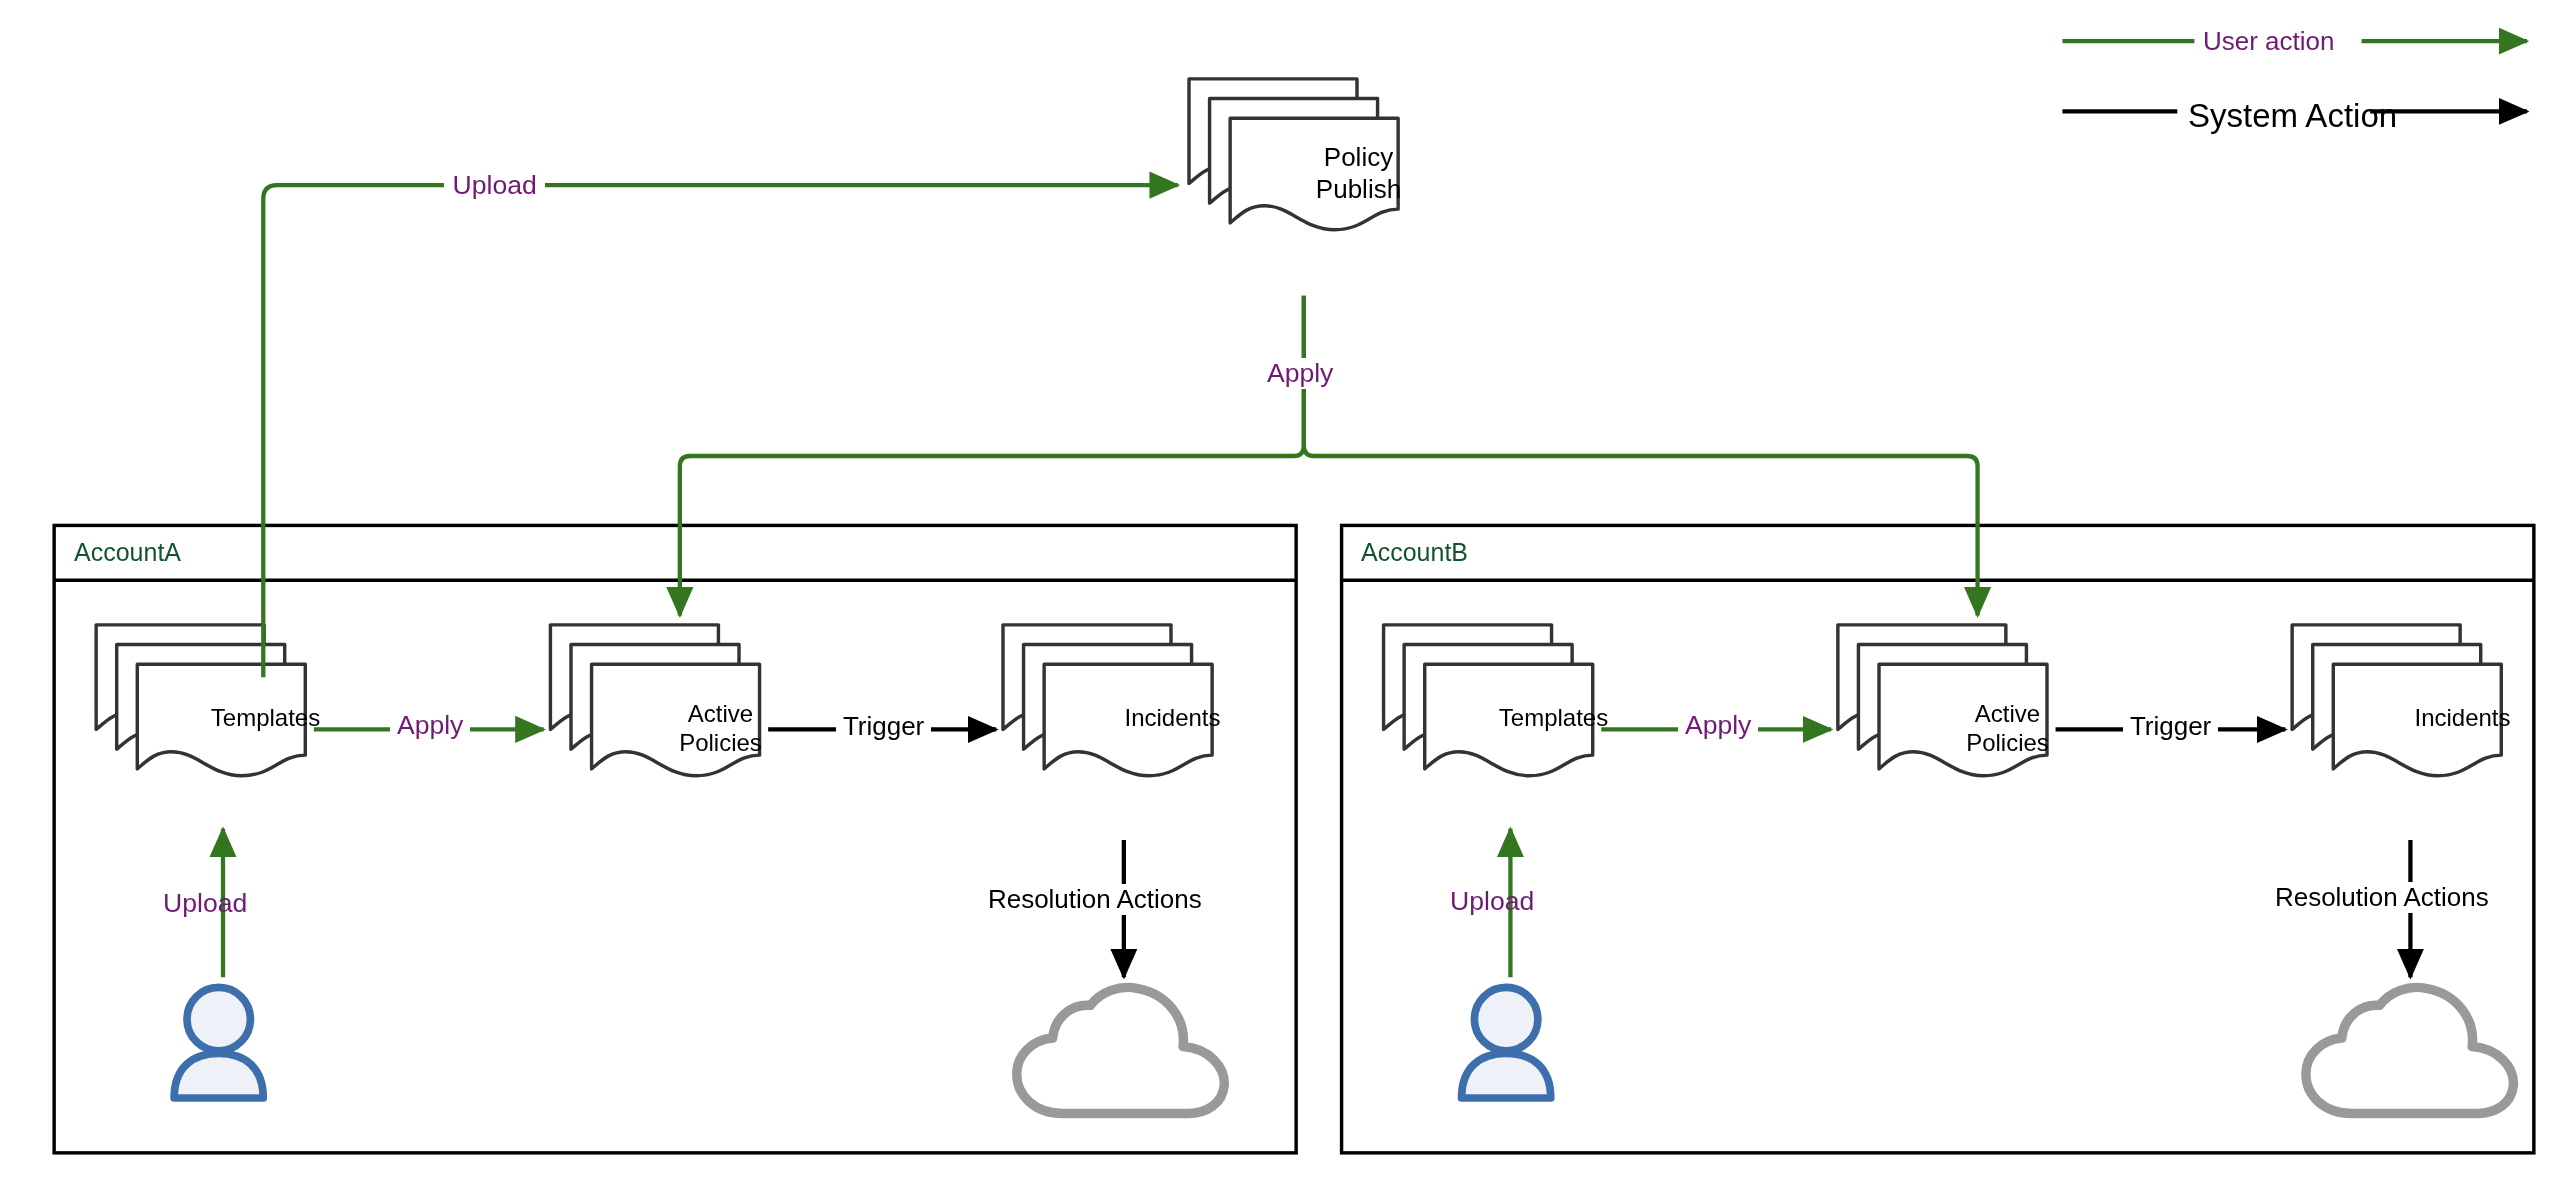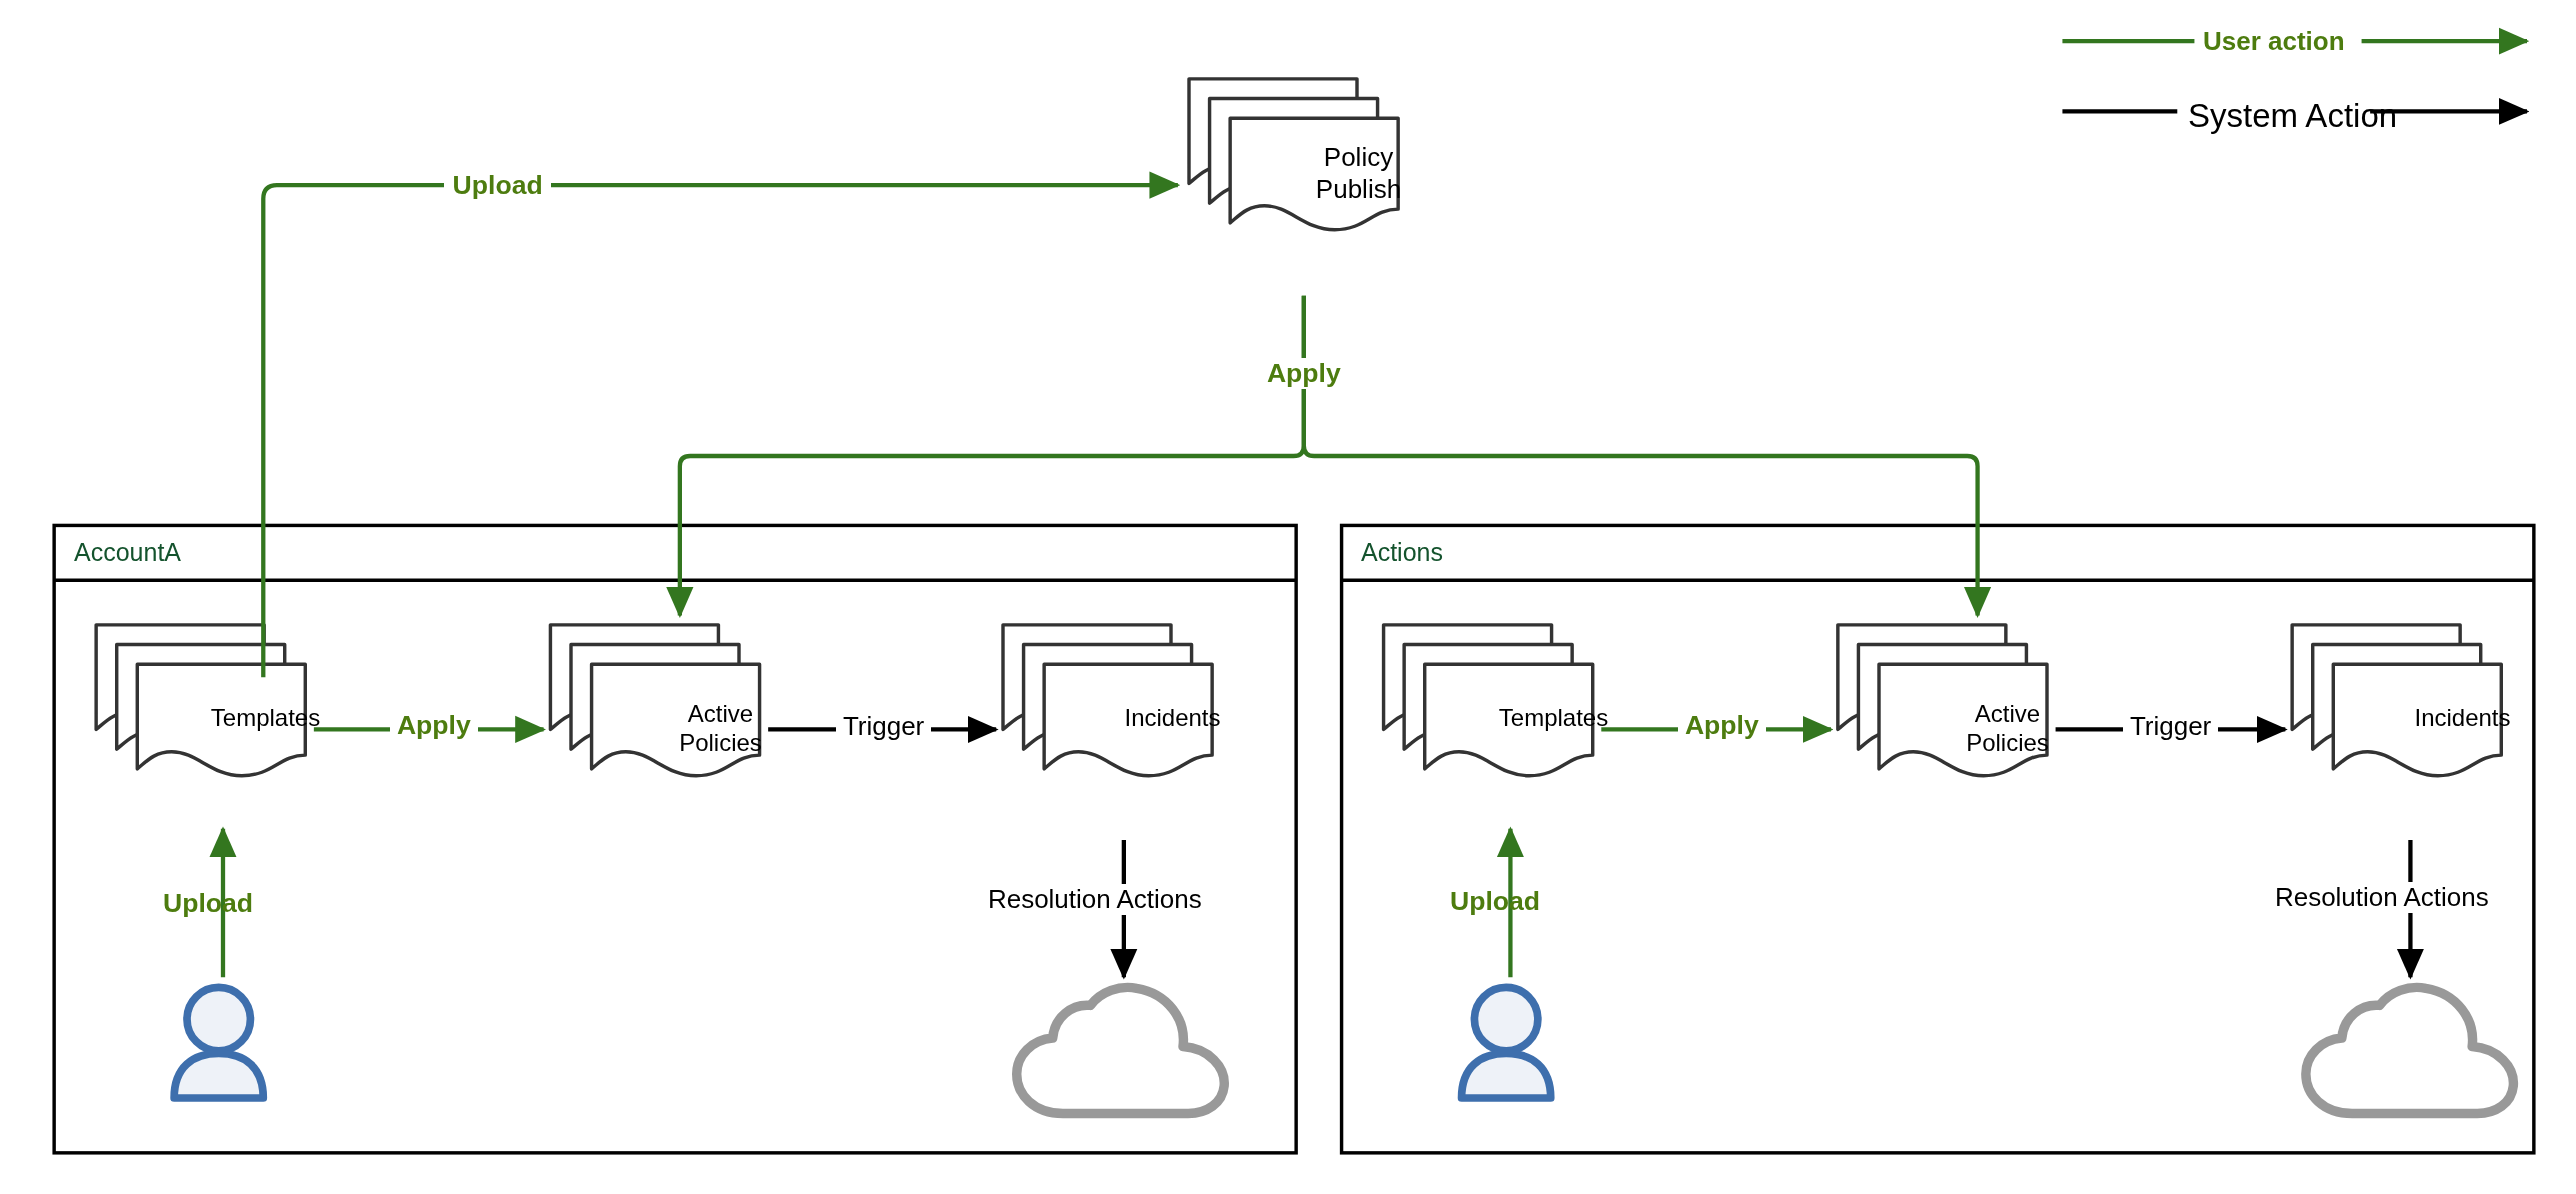"User action" .lbl-green { color: #4d7c0f -> #701a75; font-weight: bold -> normal }
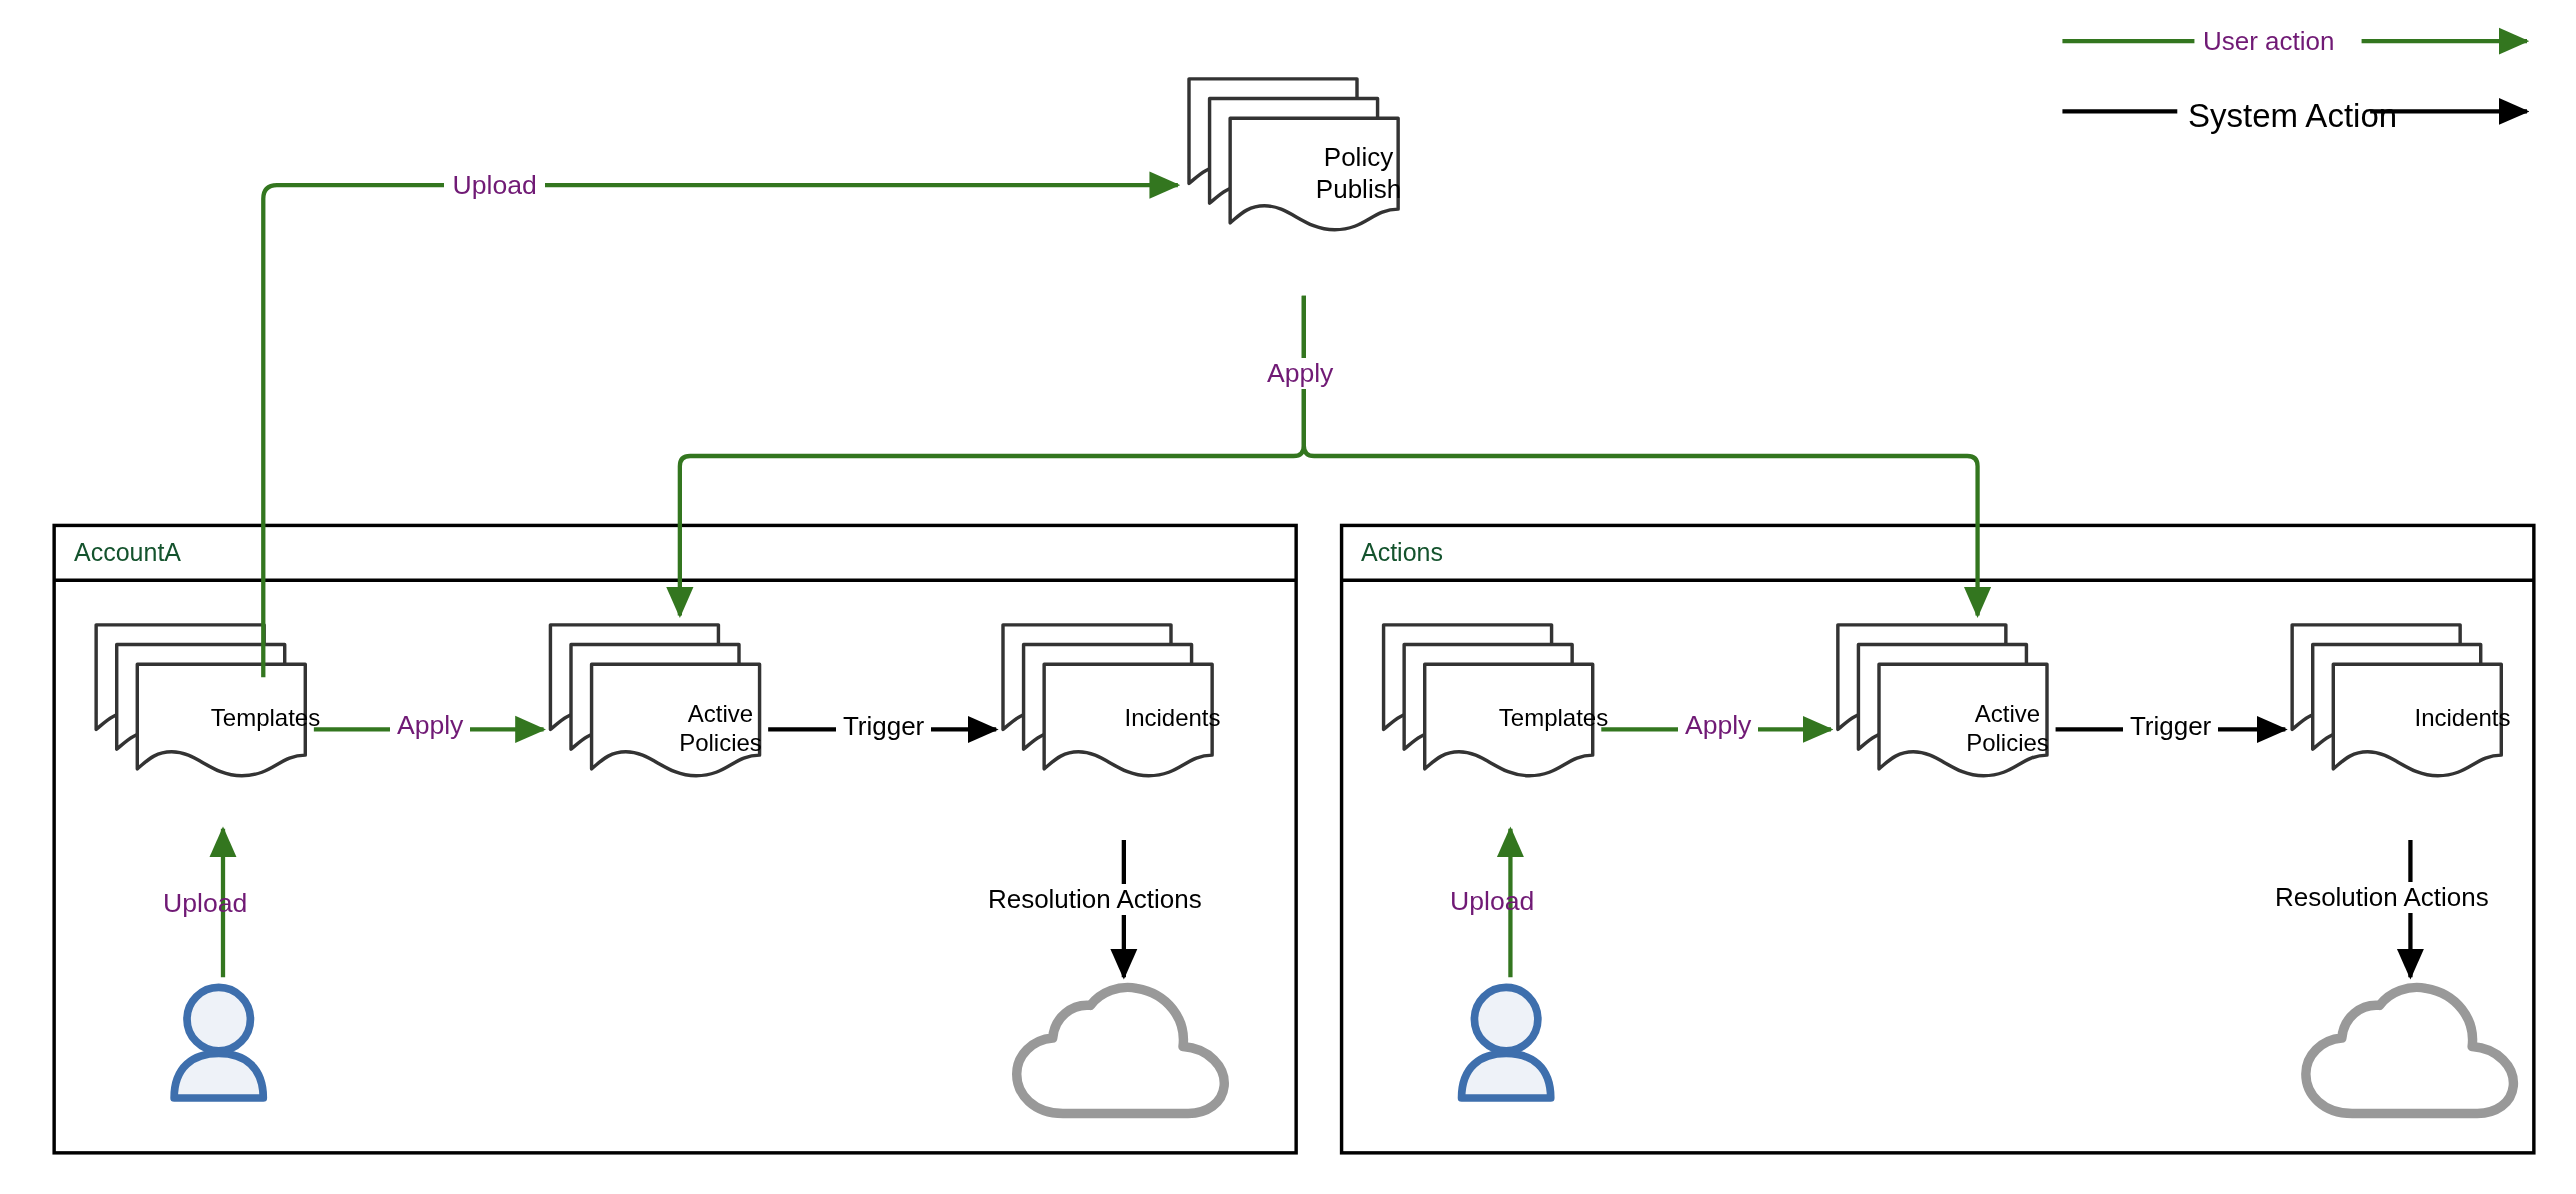"Actions" div.lbl { text: Actions -> AccountB }
